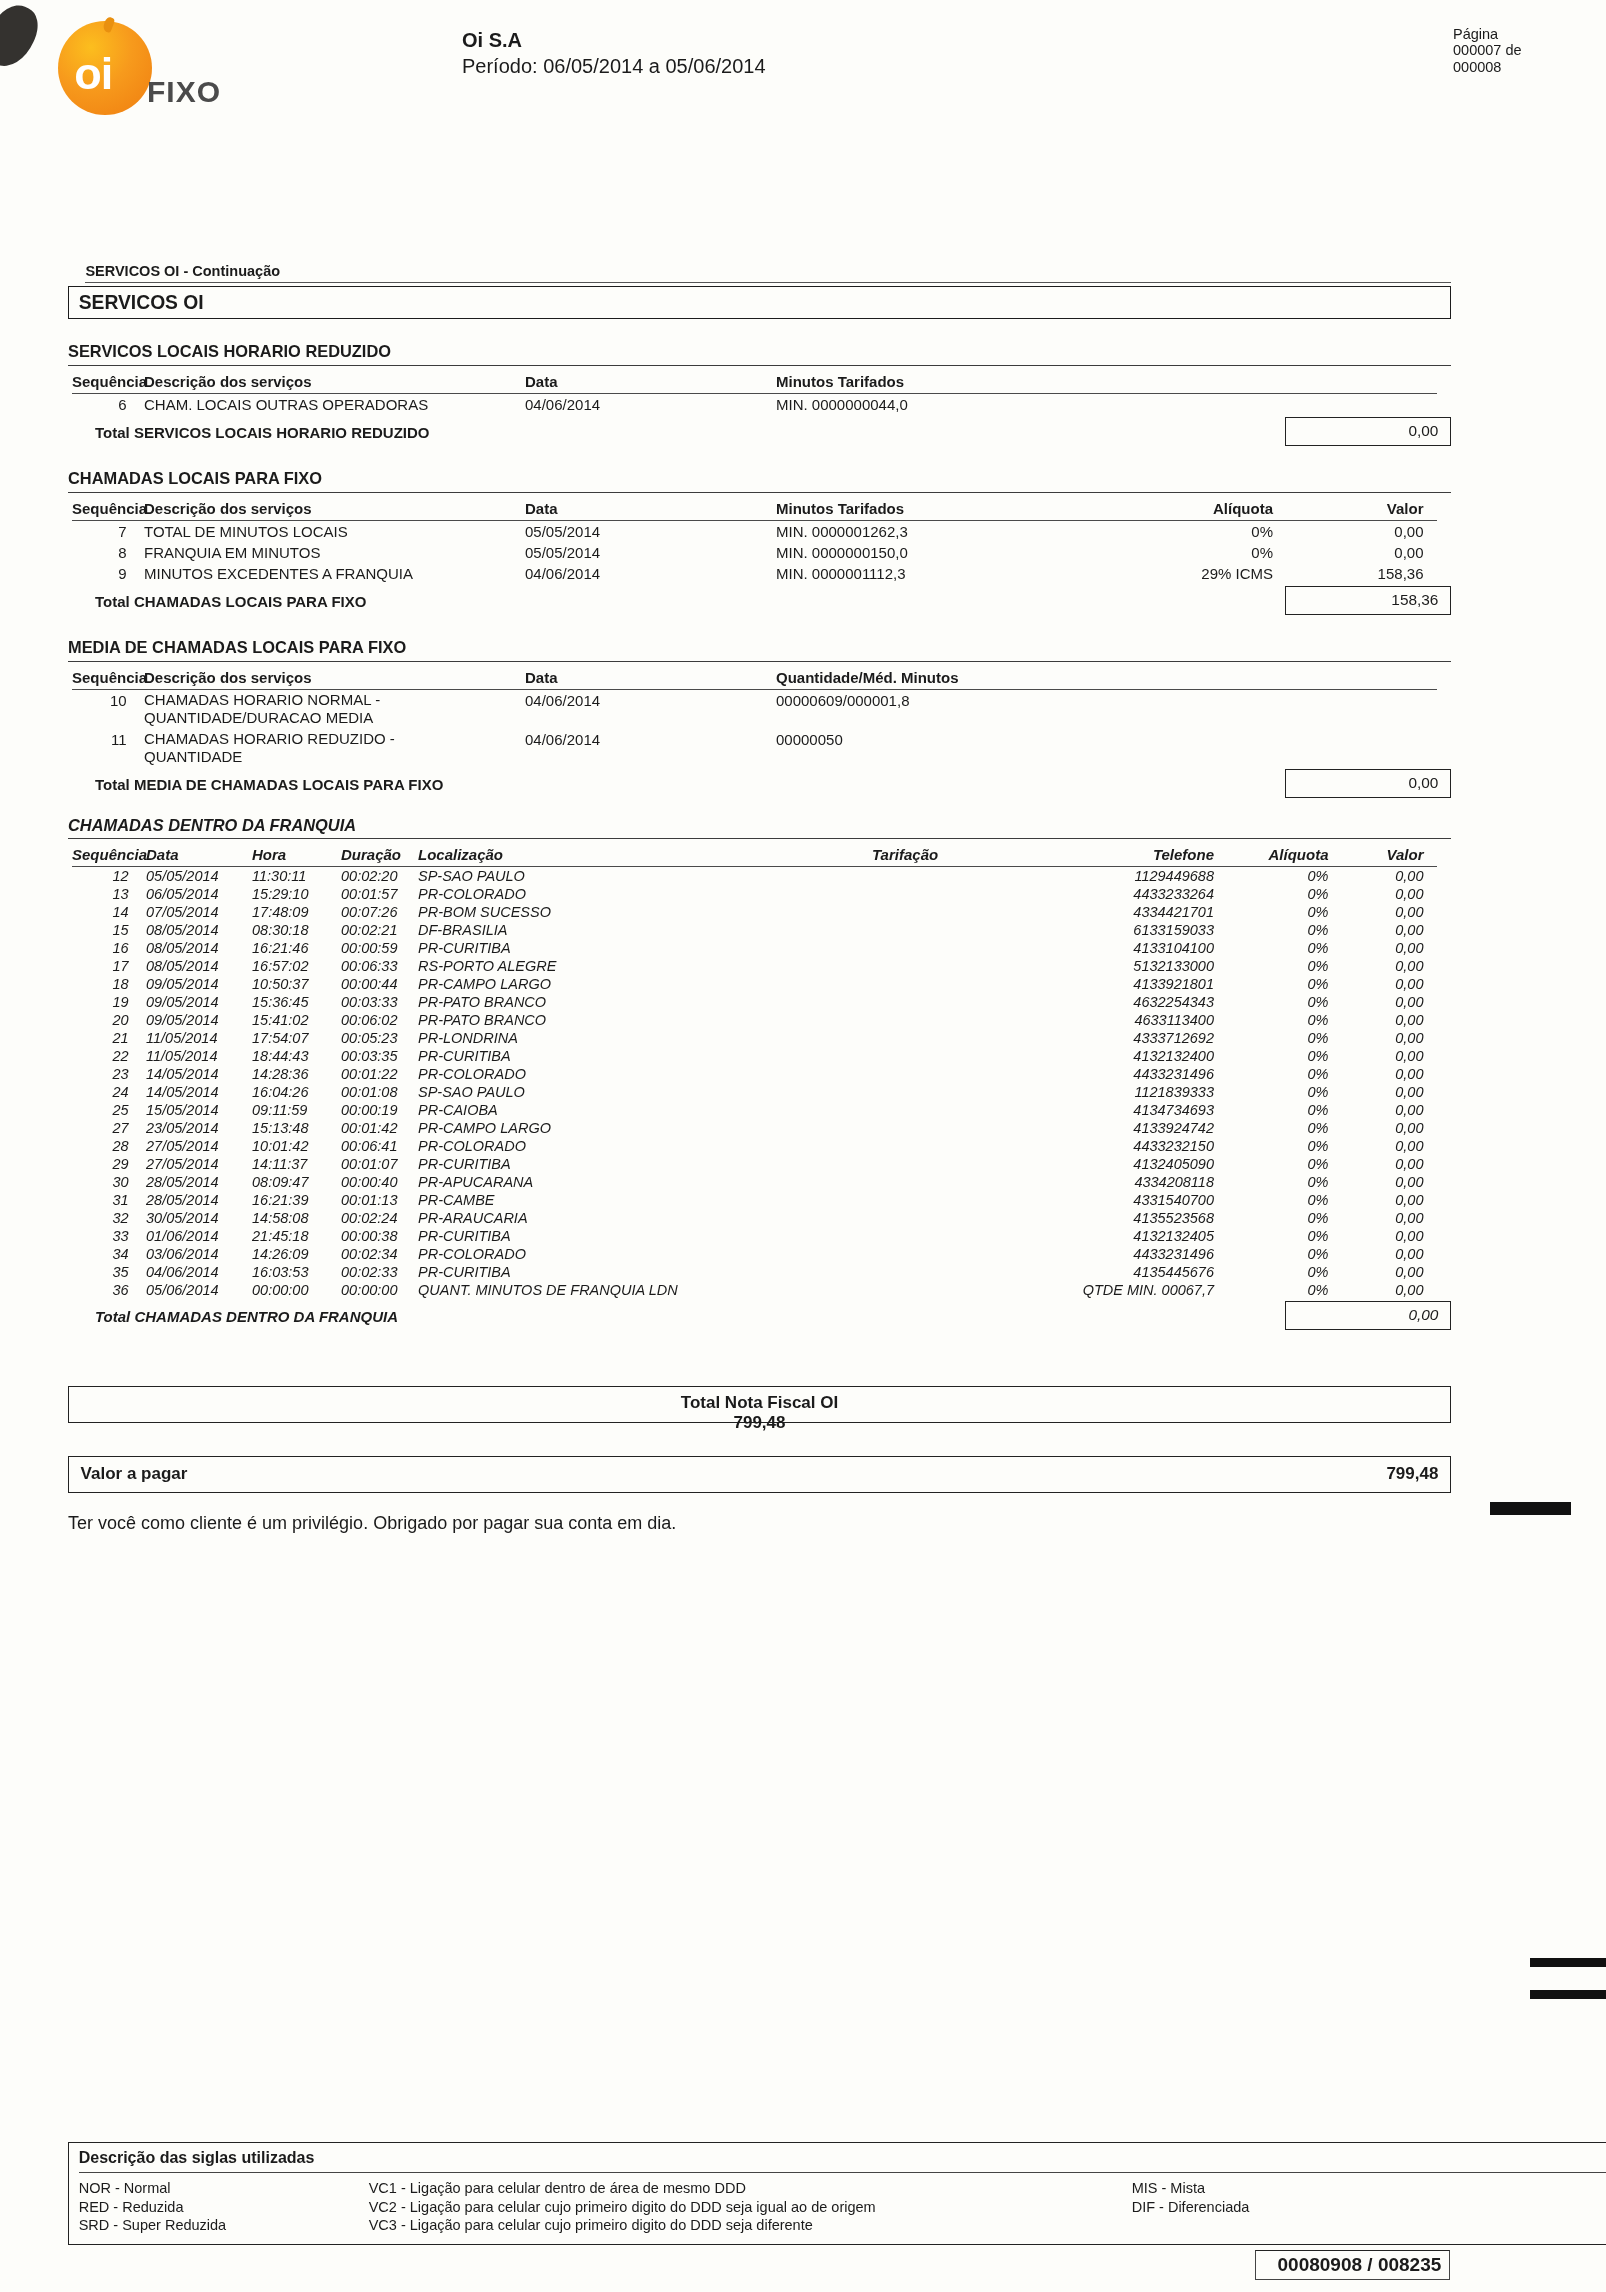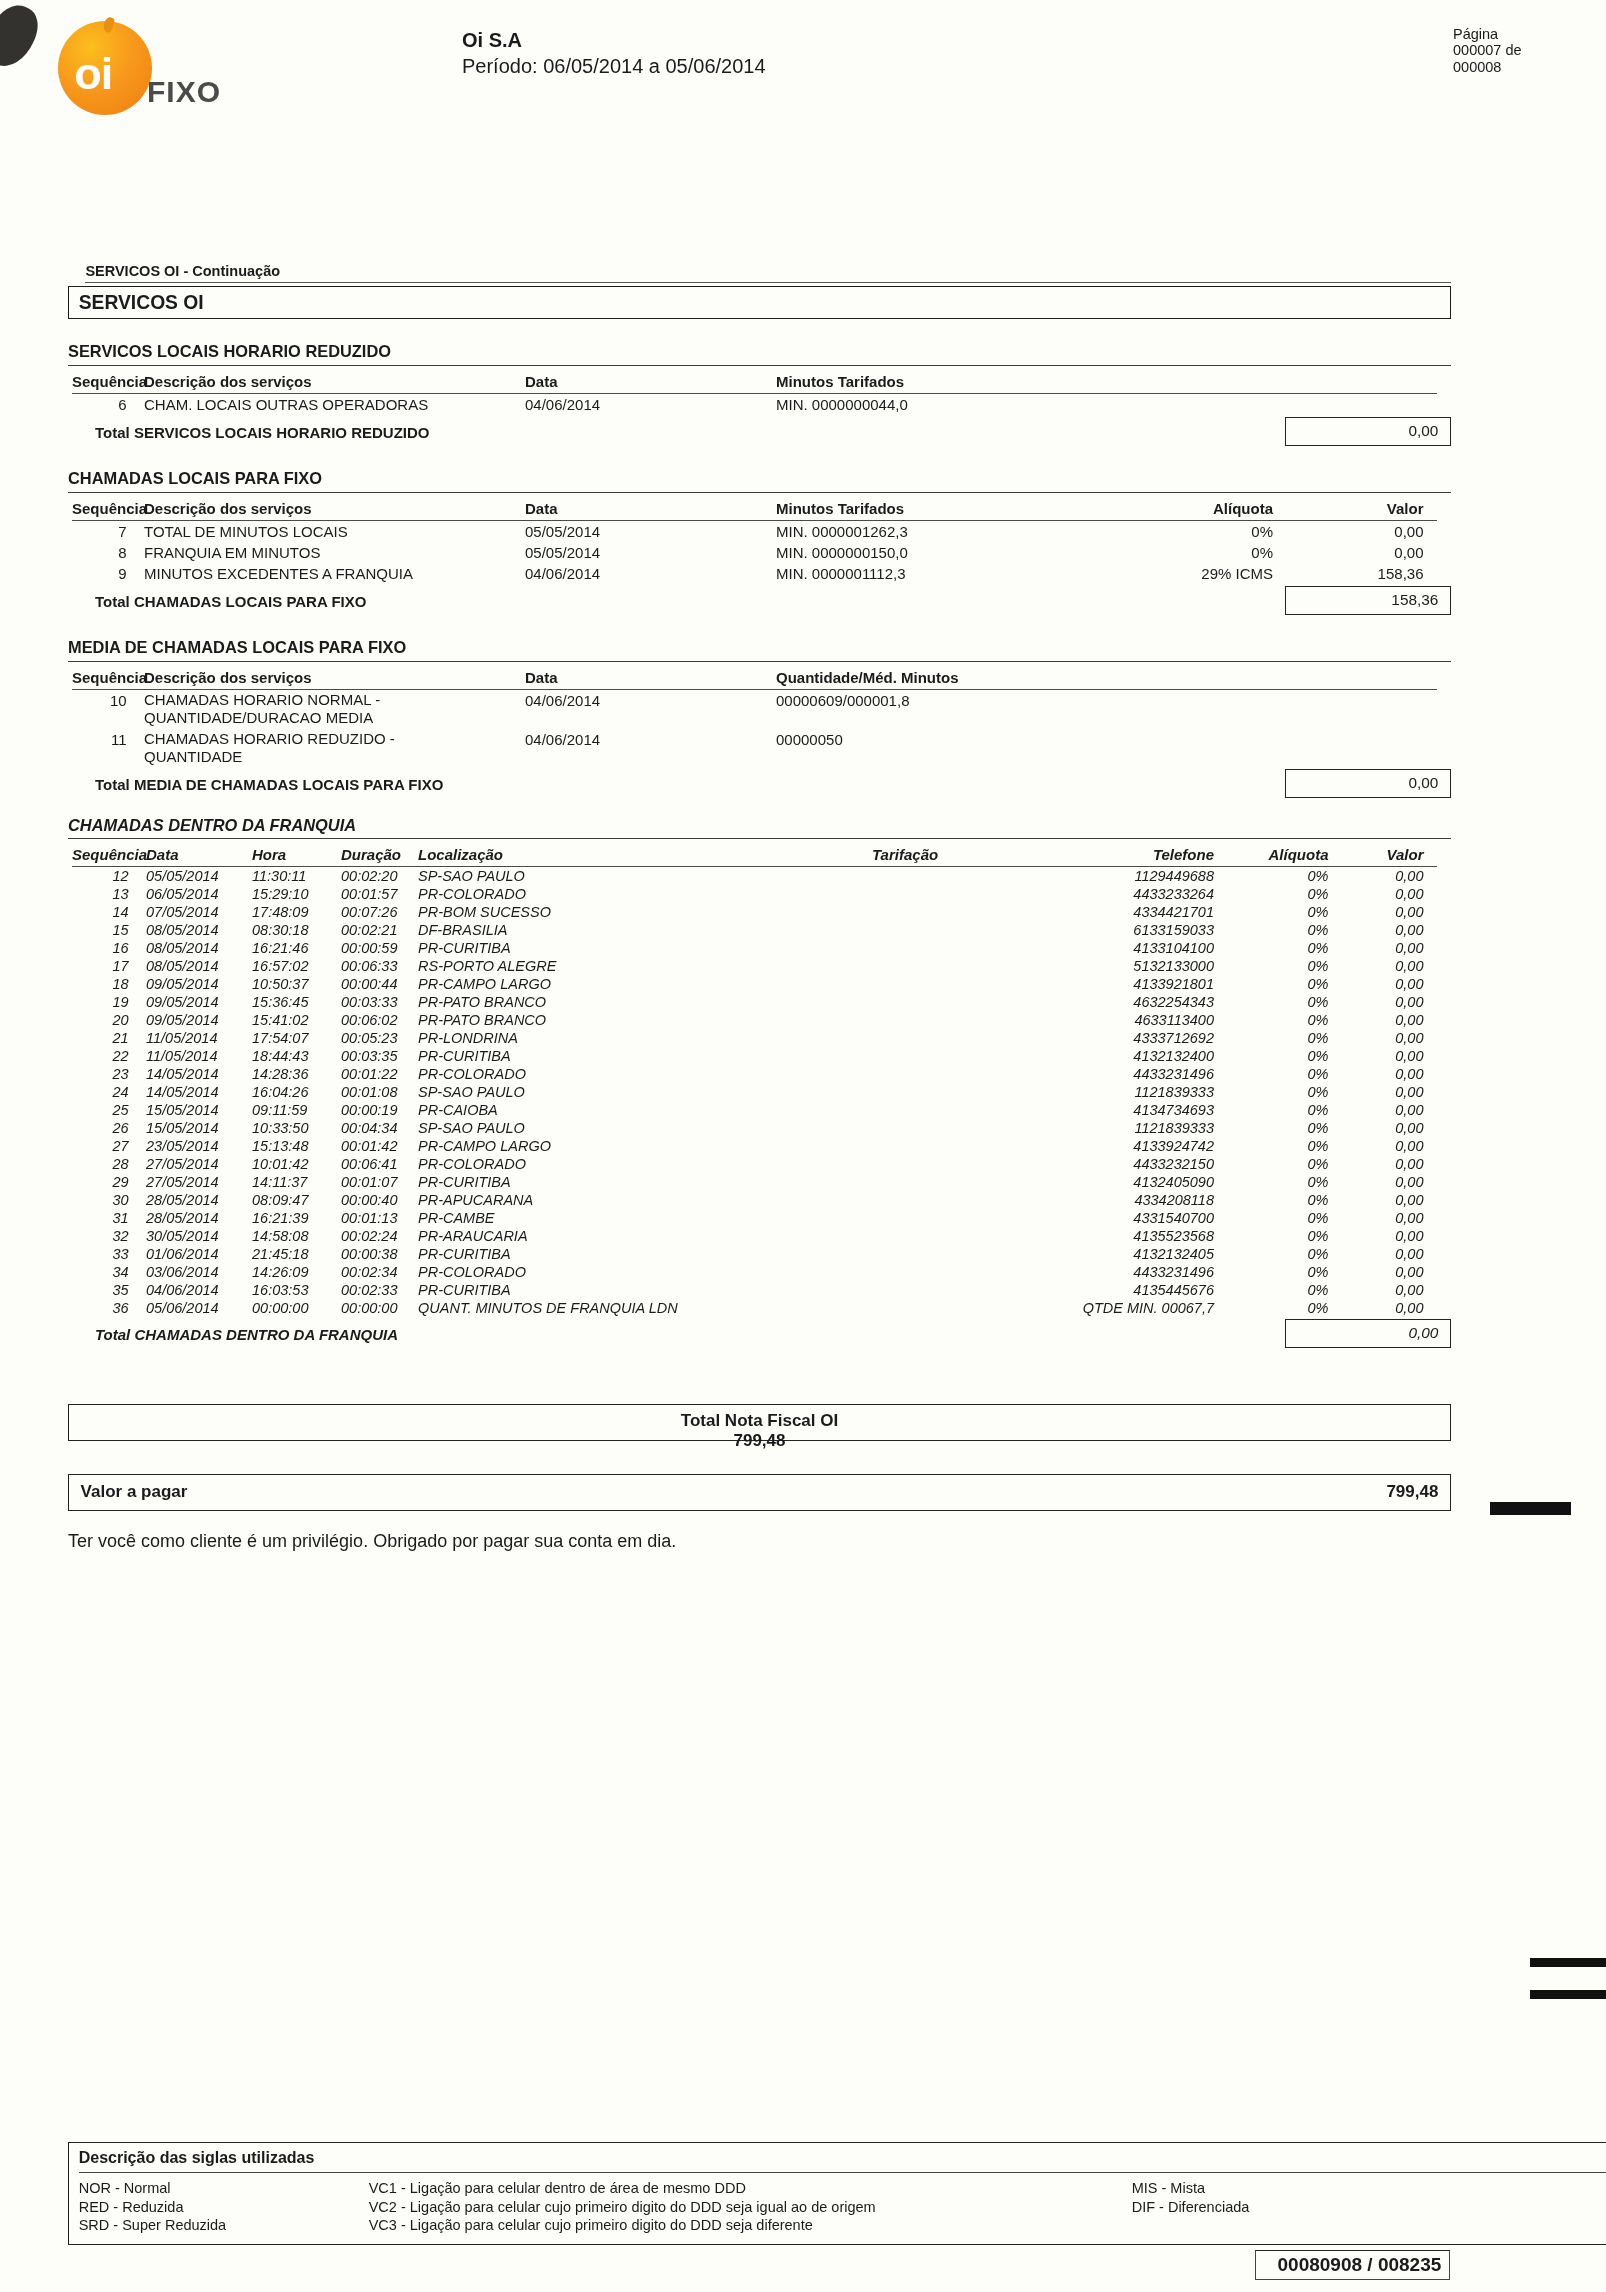"26" tr { html: <tr> <td>26</td> <td>15/05/2014</td> <td>10:33:50</td> <td>00:04:34</td> <td>SP-SAO PAULO</td> <td></td> <td>1121839333</td> <td>0%</td> <td>0,00</td> </tr> -> none }
